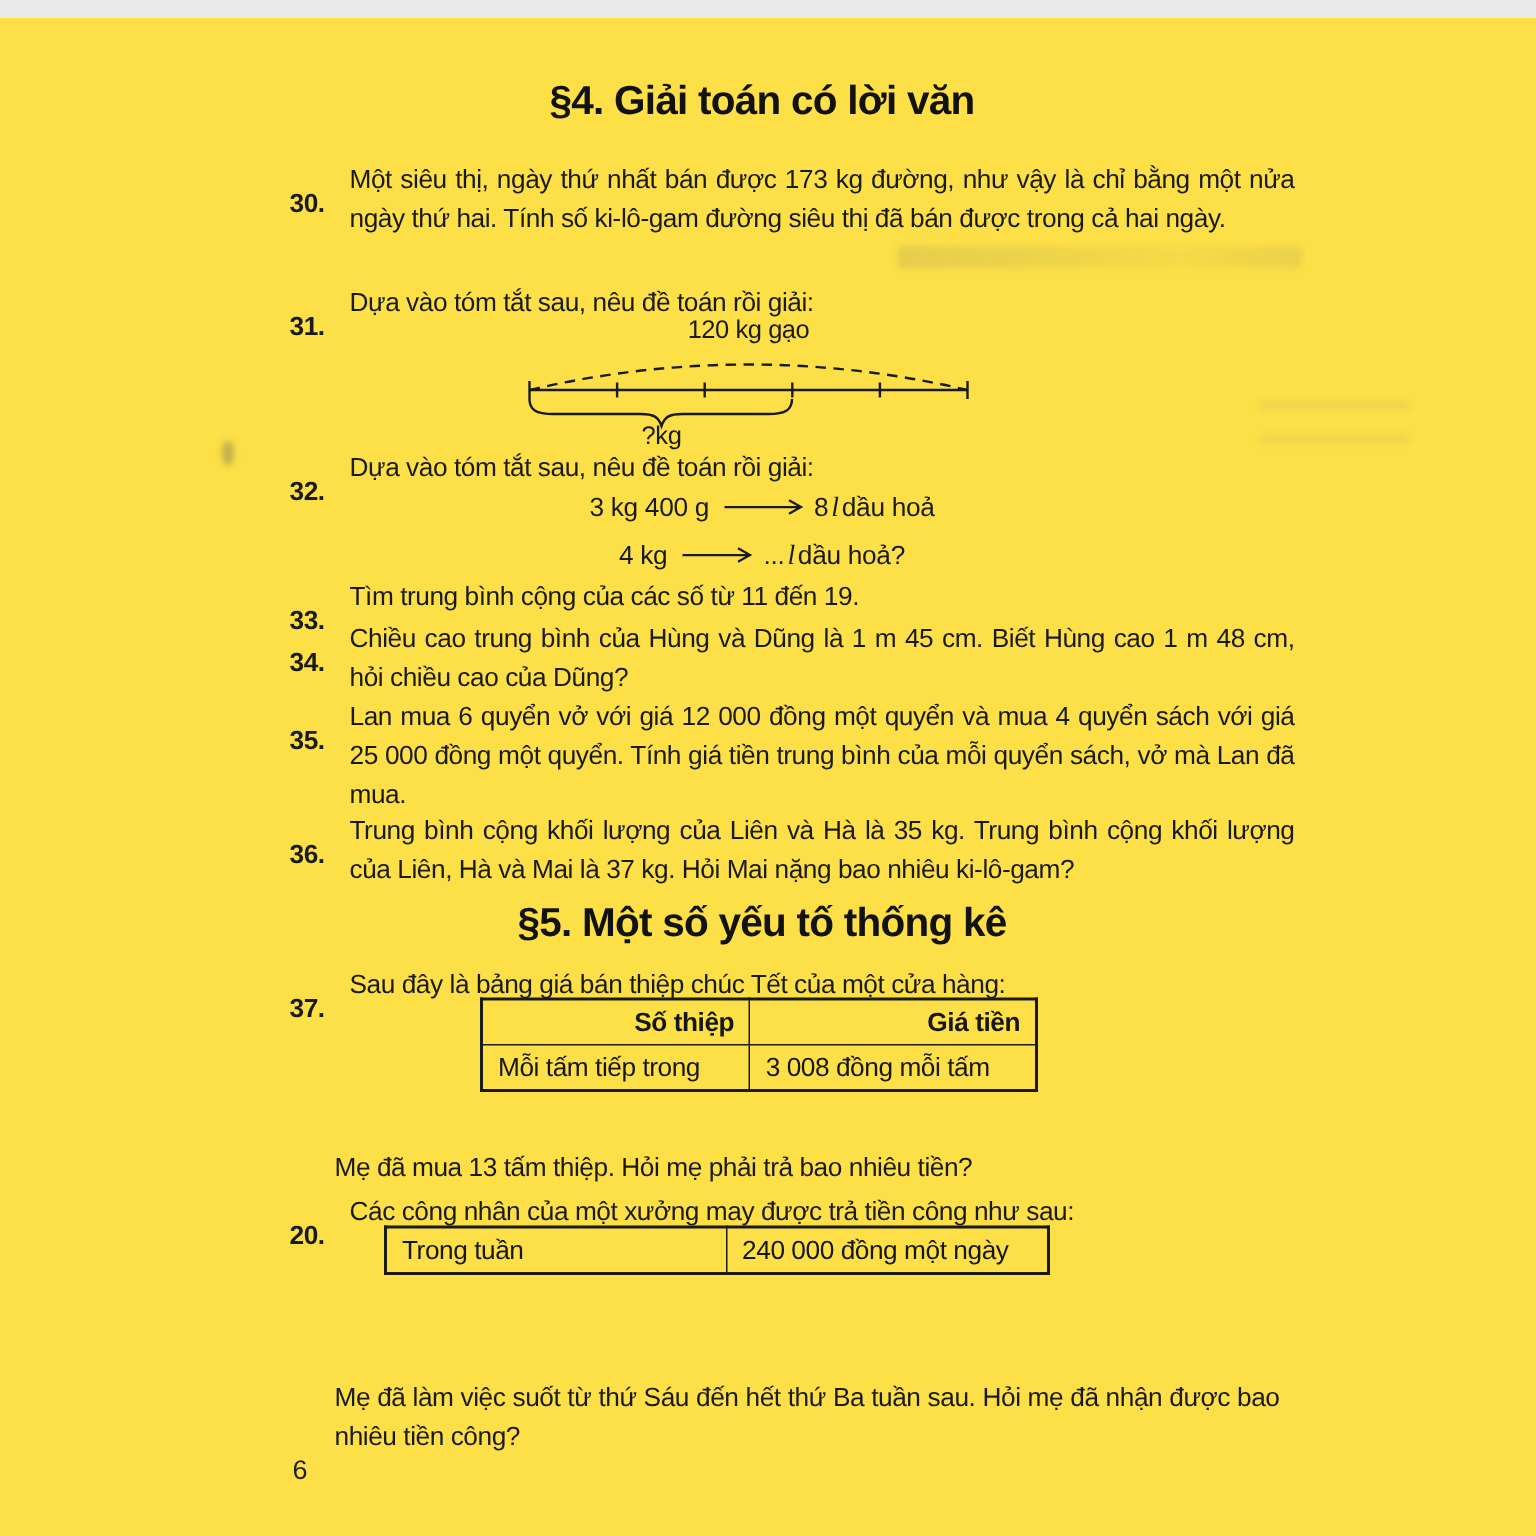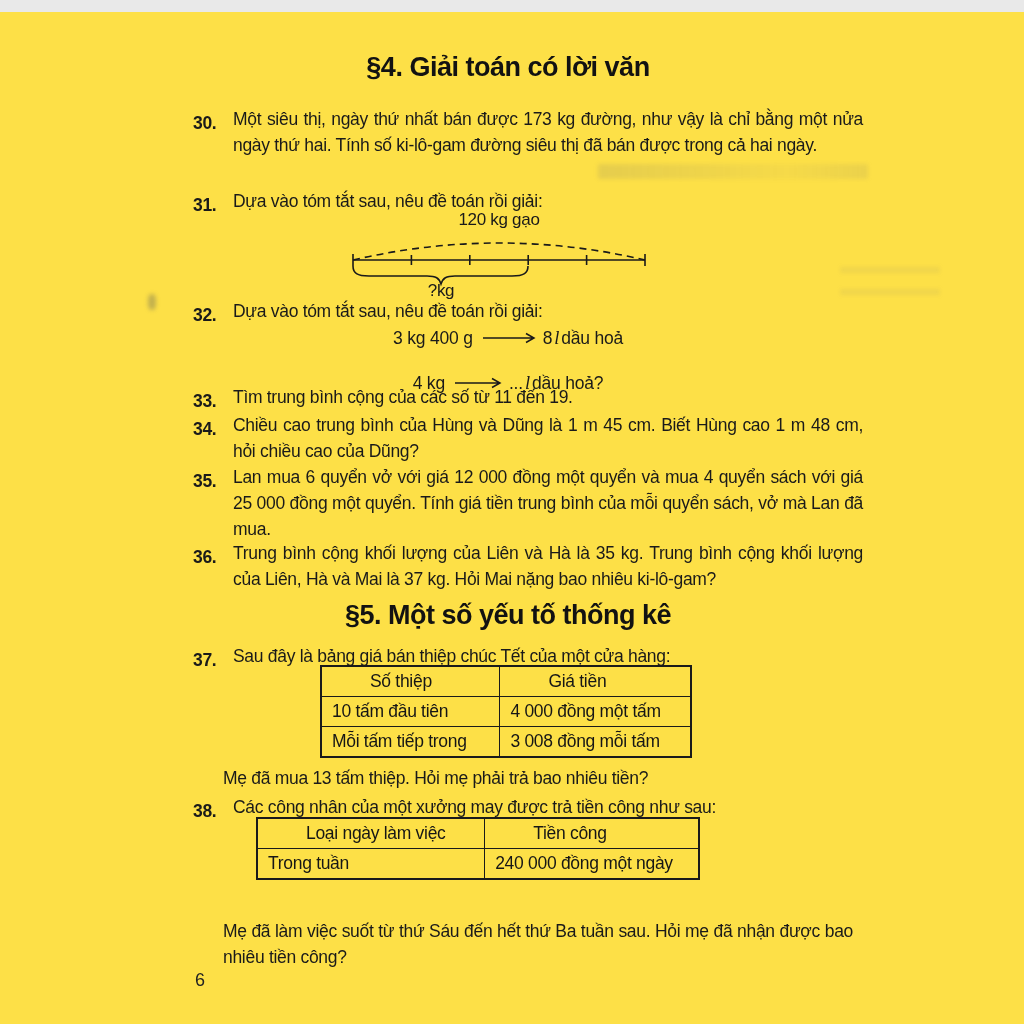"30." .pnum { top: 4px -> 16px }
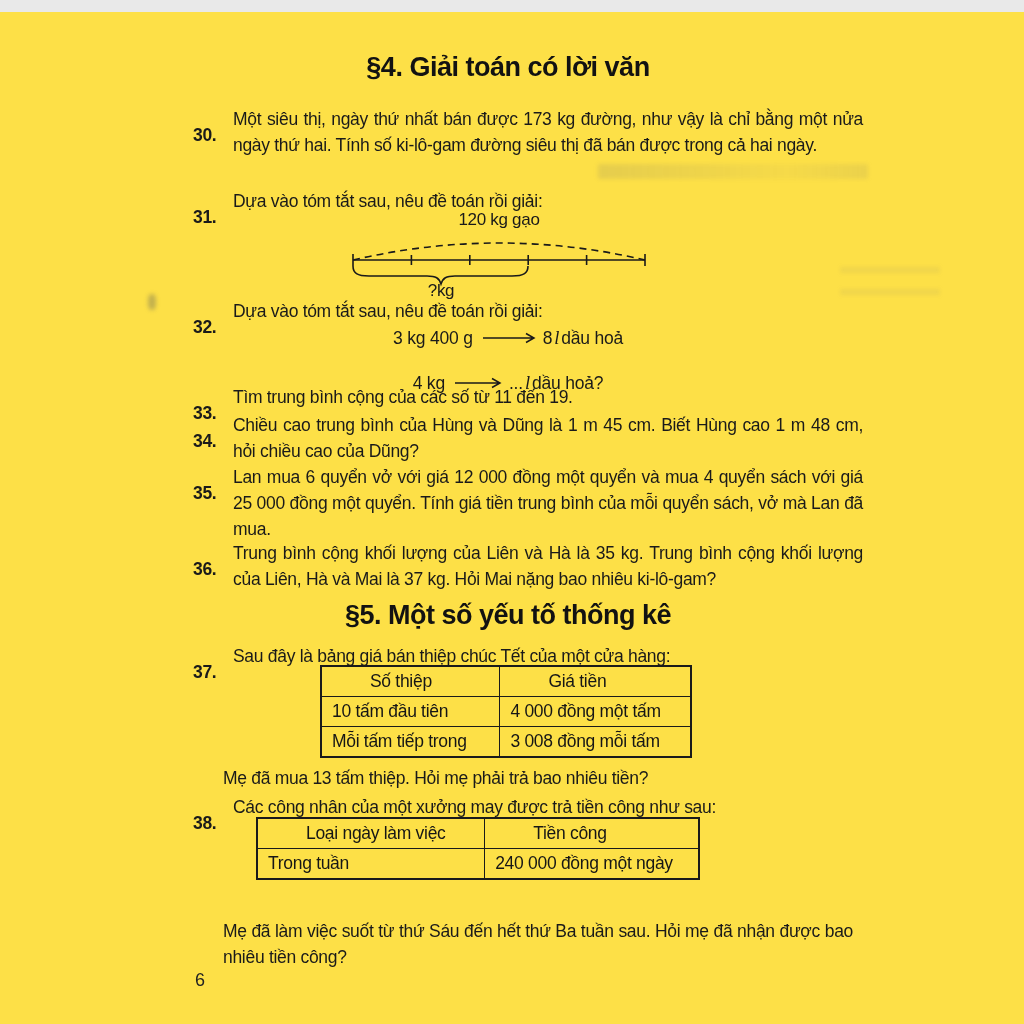"4 kg ...ldầu hoả?" div.abs { top: 358px -> 345px }
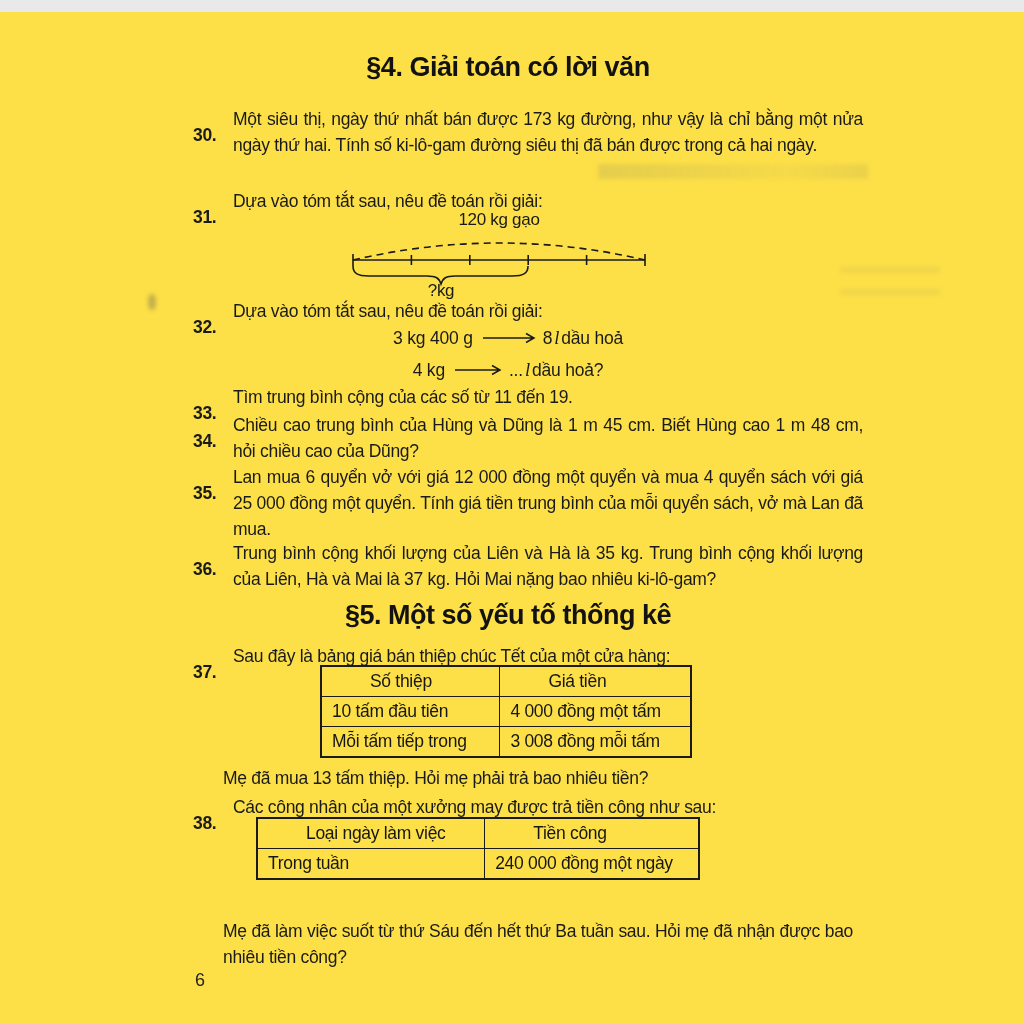"Số thiệp" table.book th { font-weight: normal -> bold; text-align: left -> right }
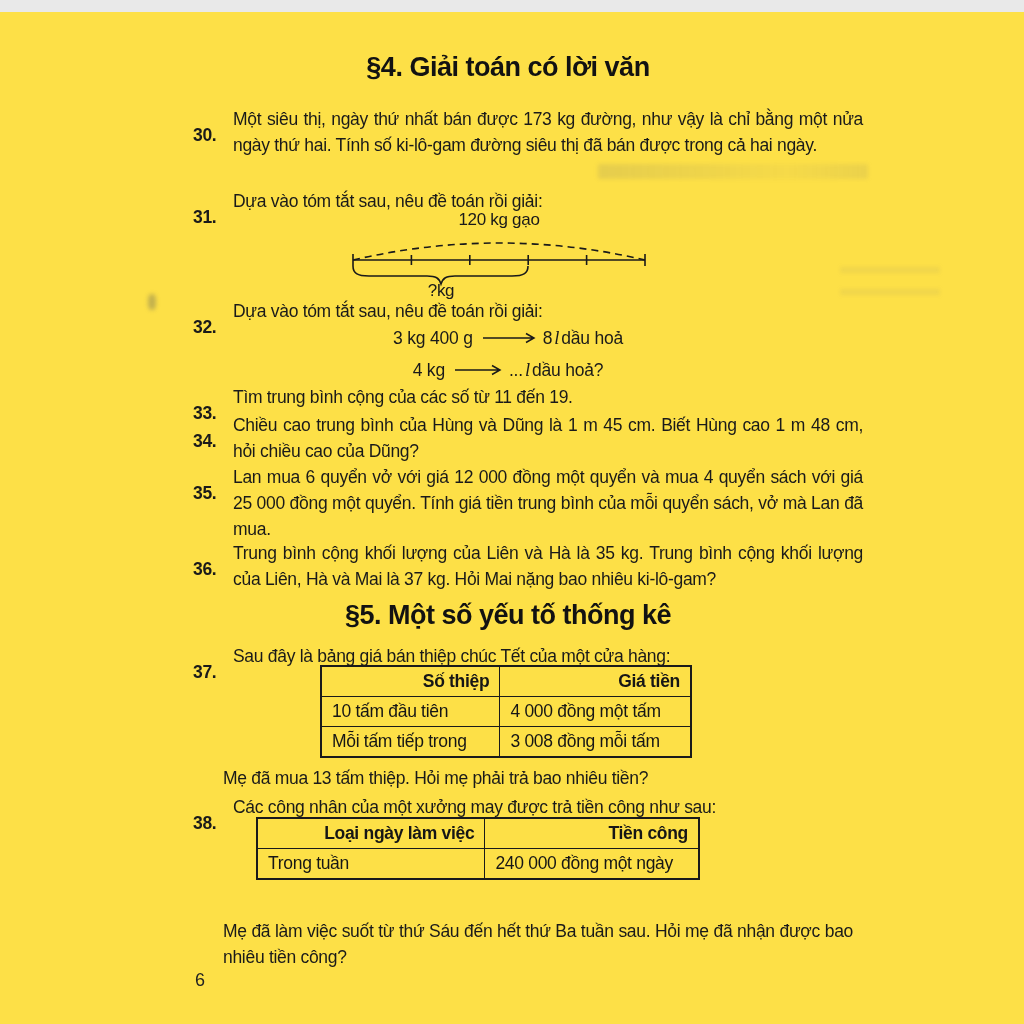"10 tấm đầu tiên" tr { html: <tr> <td>10 tấm đầu tiên</td> <td>4 000 đồng một tấm</td> </tr> -> none }
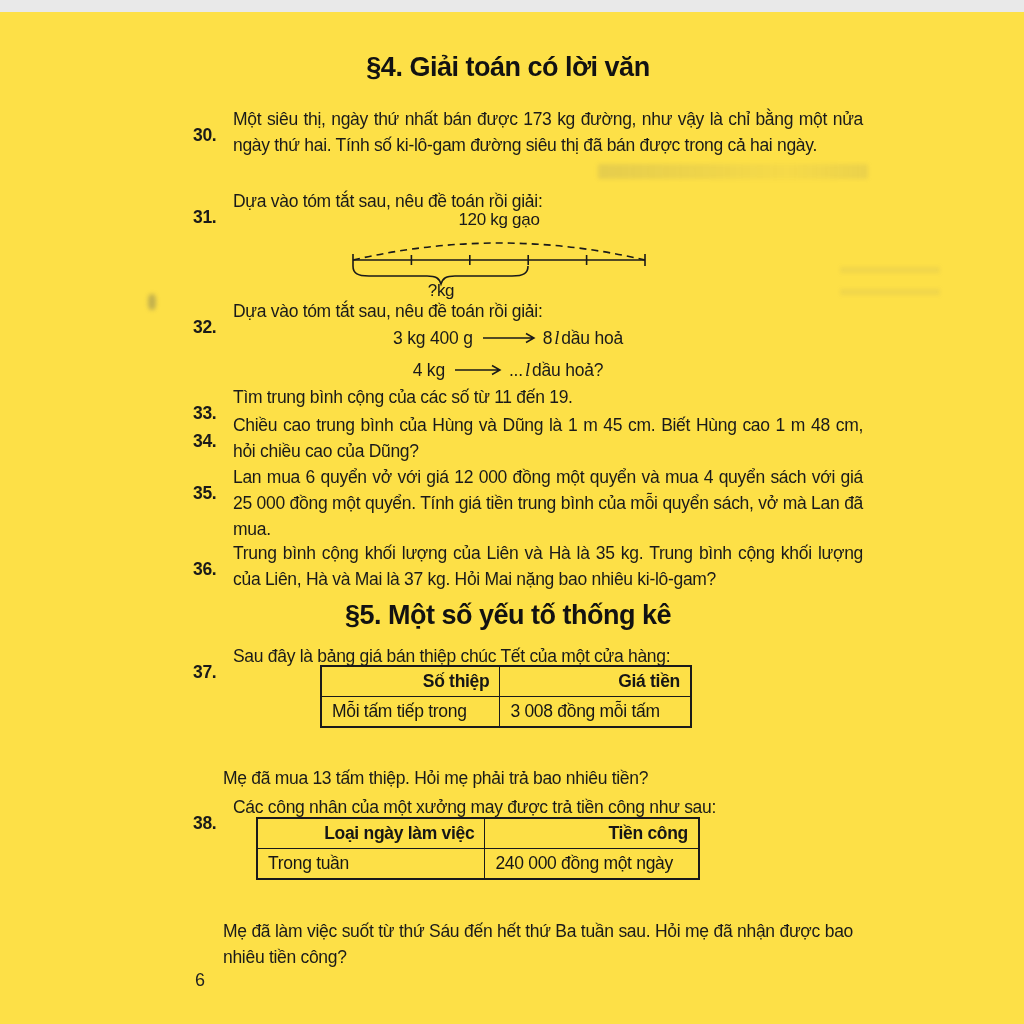"38." span.pnum { text: 38 -> 20 }
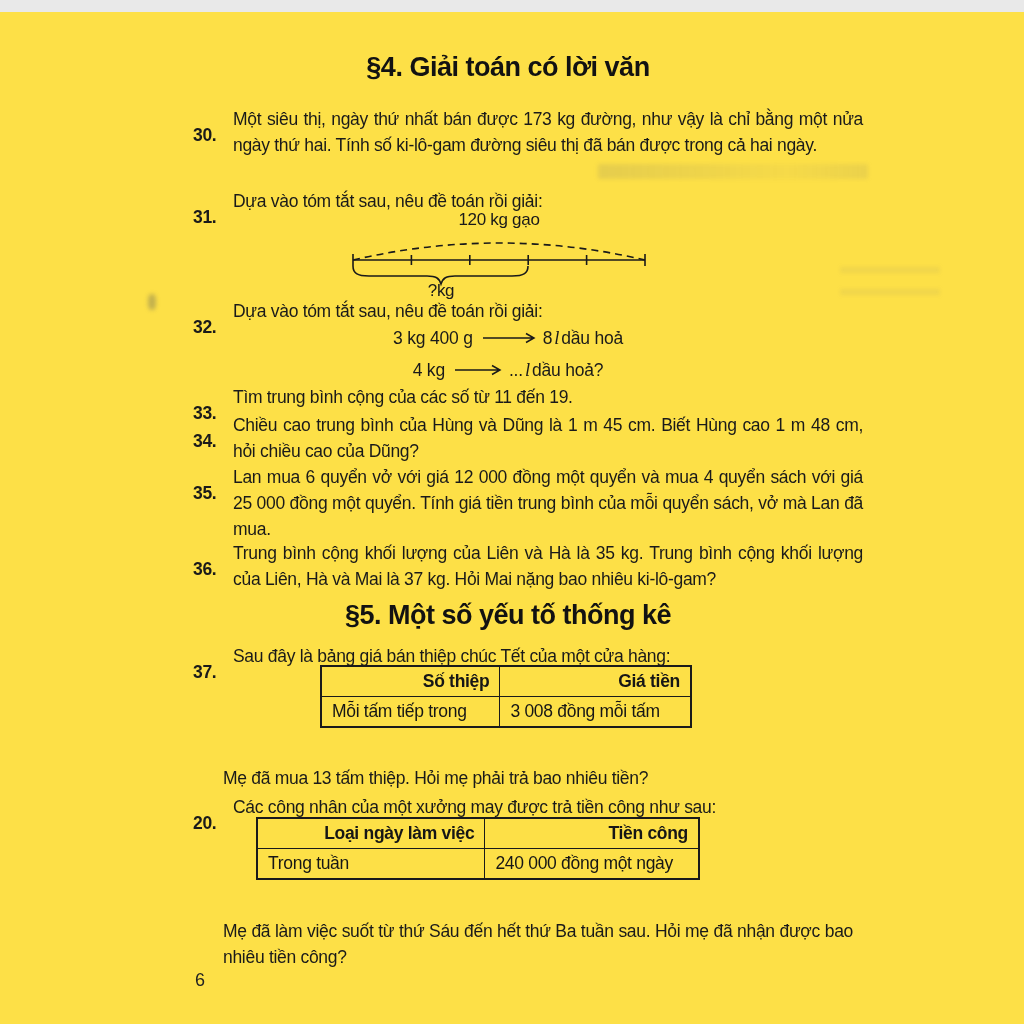"Loại ngày làm việc" tr { html: <tr> <th>Loại ngày làm việc</th> <th>Tiền công</th> </tr> -> none }
